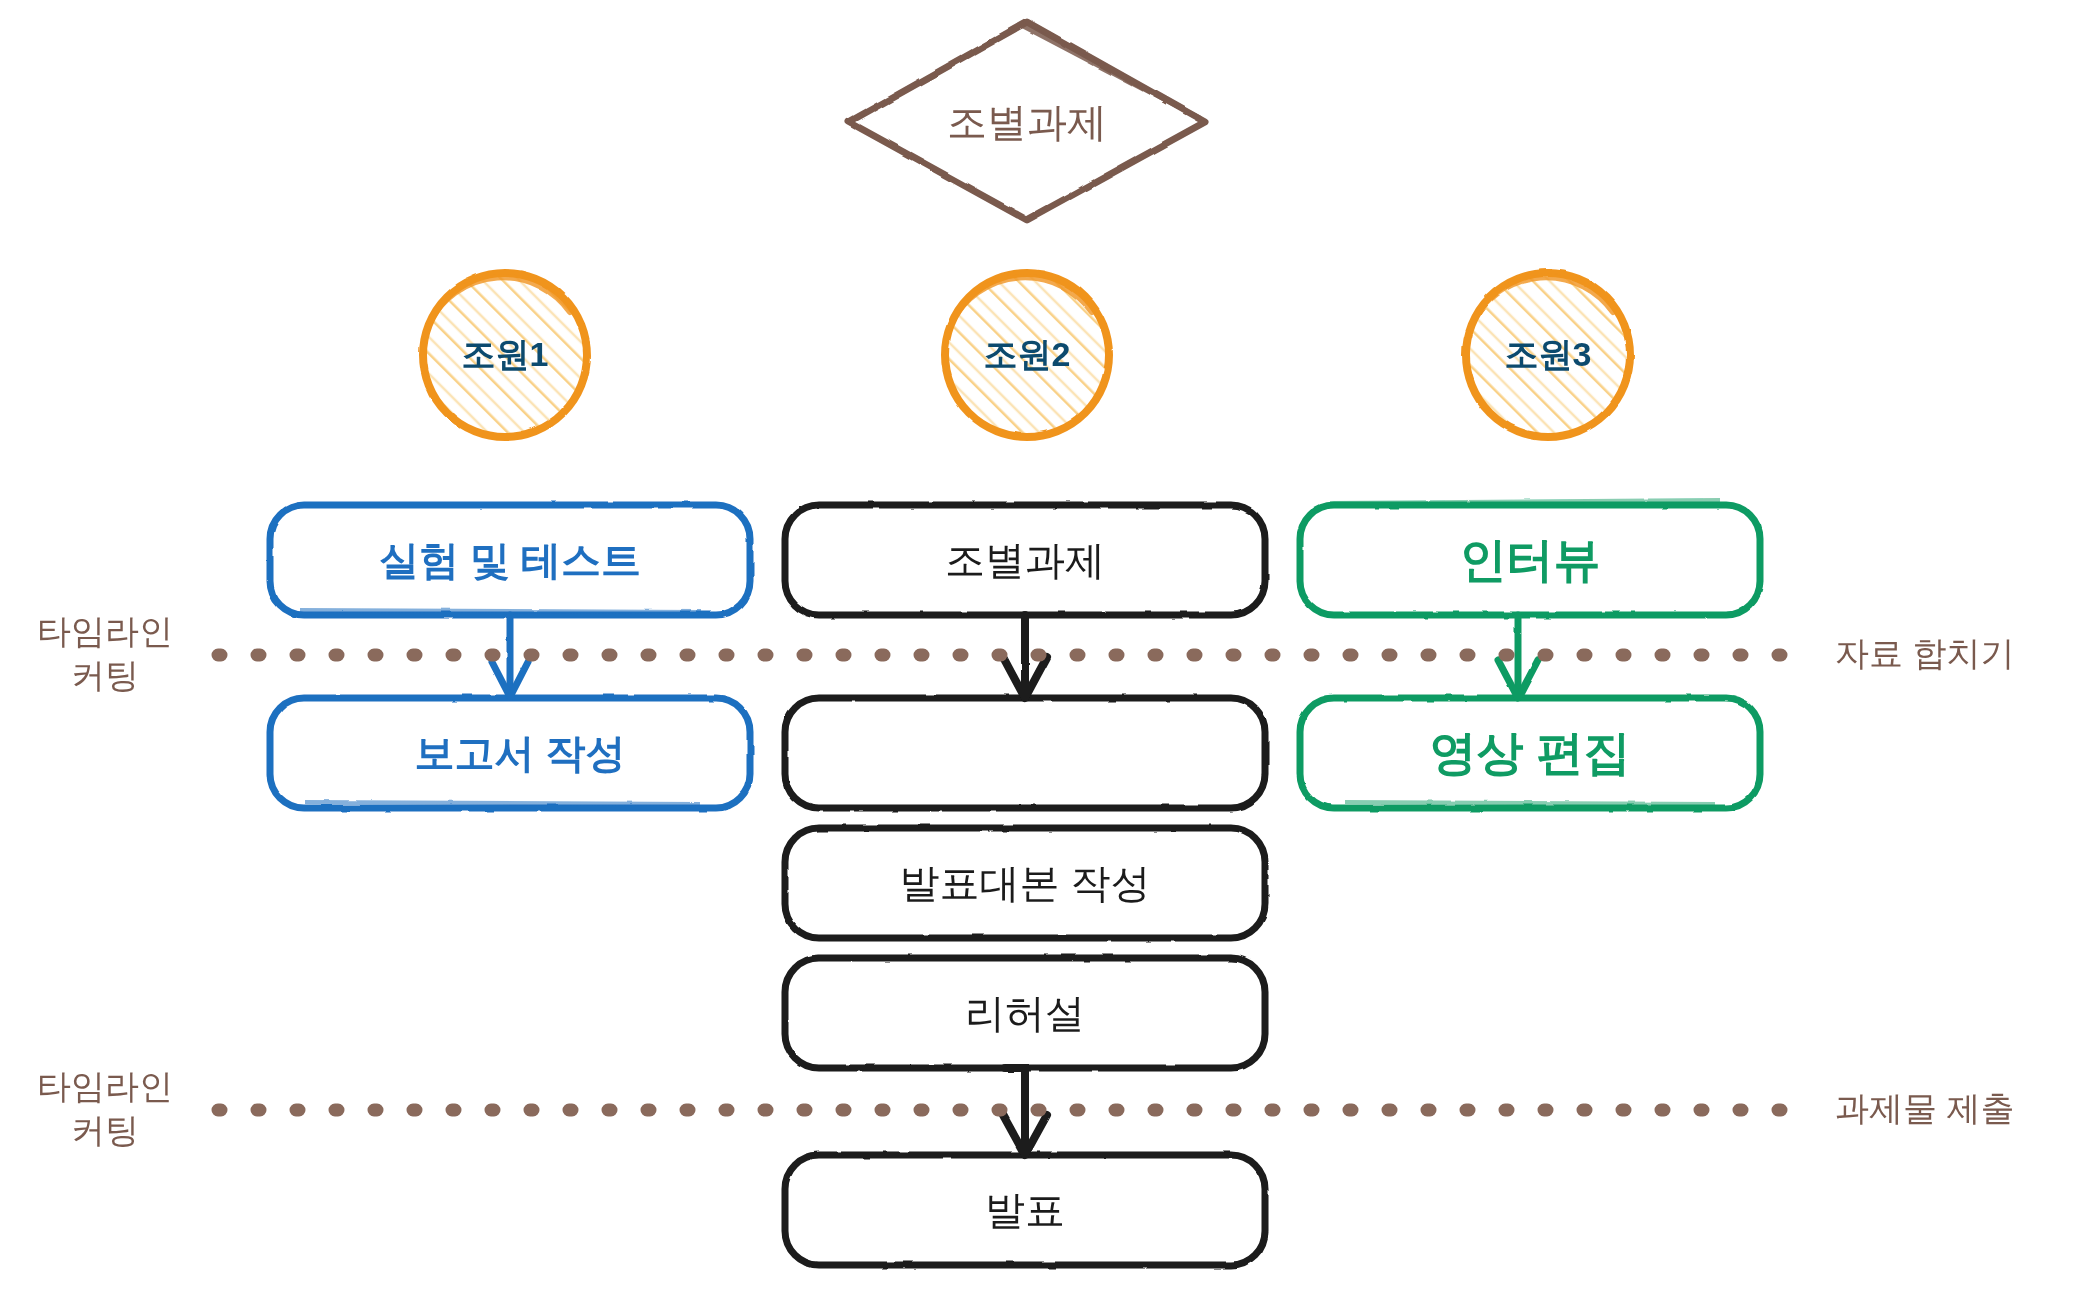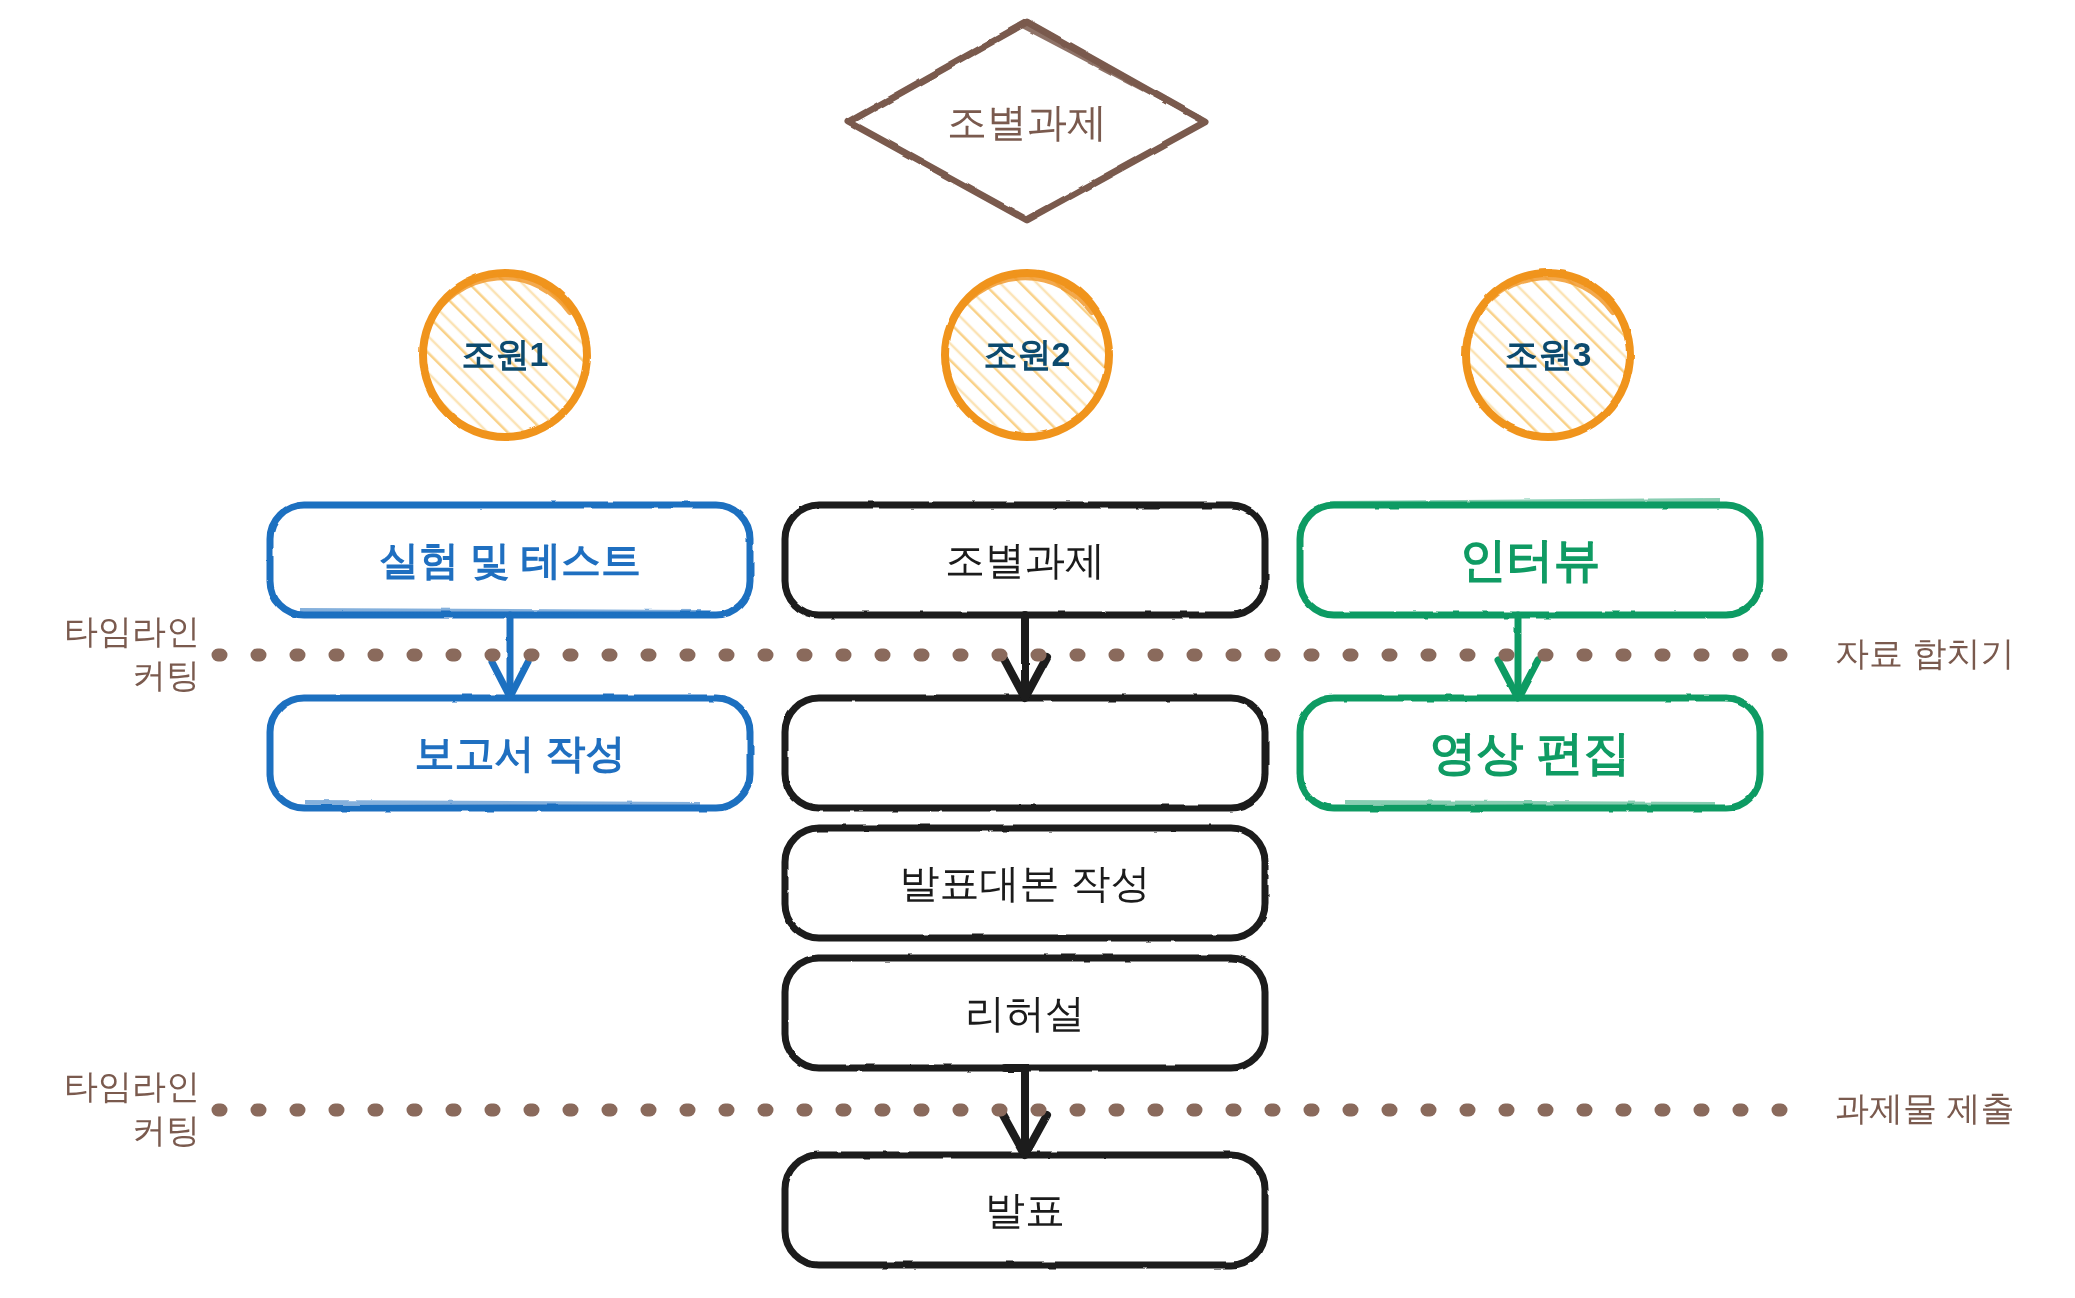"타임라인" .timeline-label.left { text-align: right -> center }
